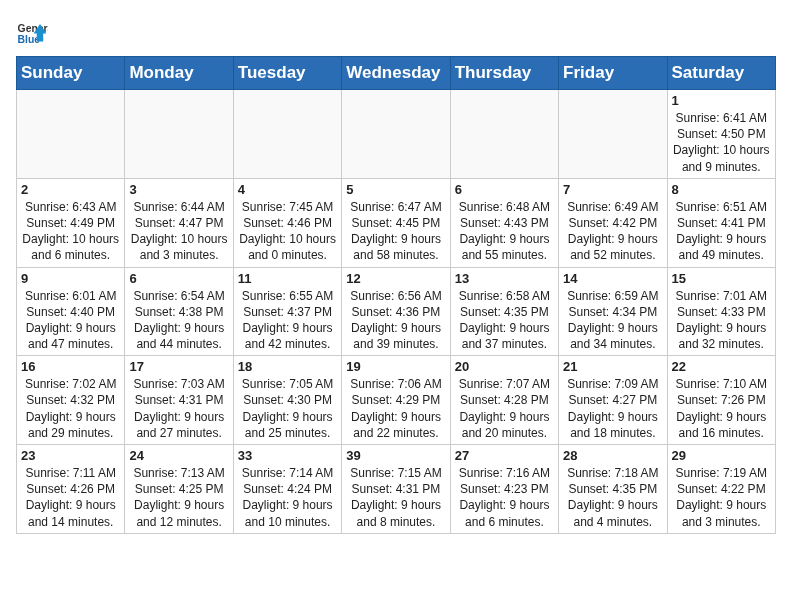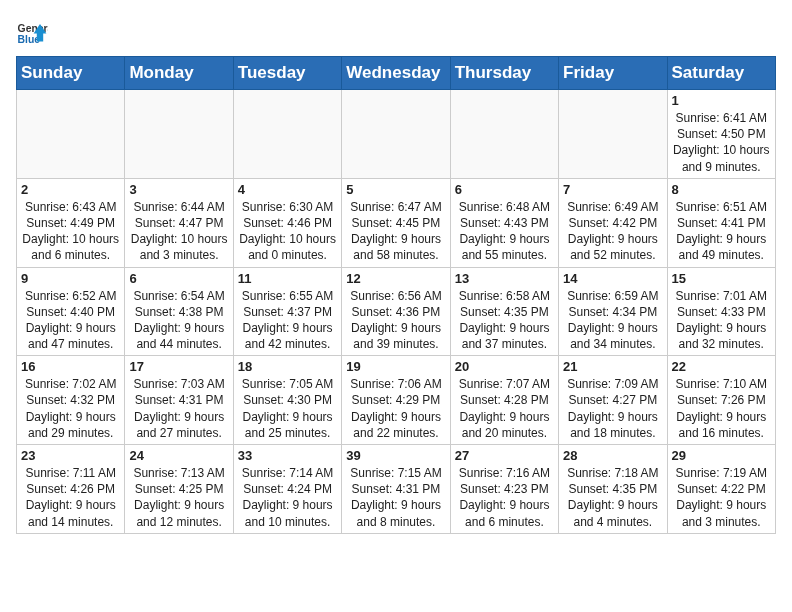"Sunrise: 6:30 AM Sunset: 4:46" div.day-info { text: 6:30 -> 7:45 }
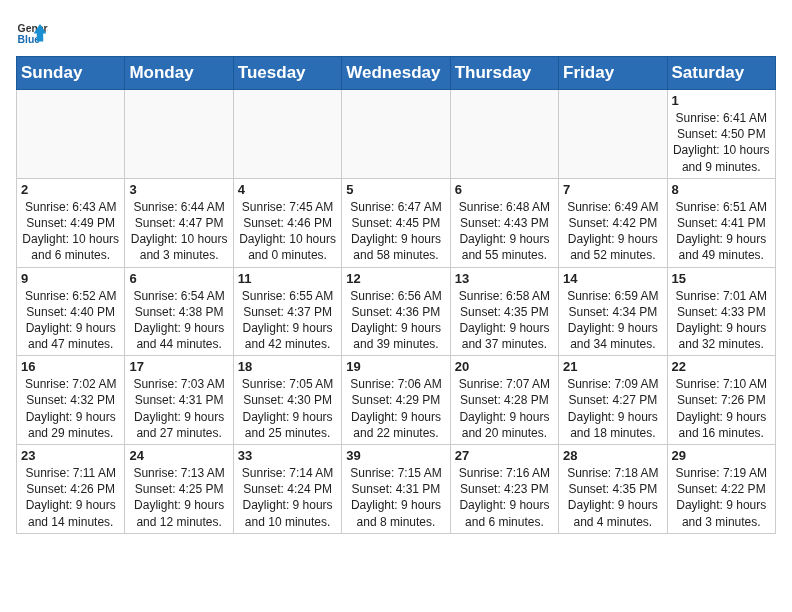"Sunrise: 6:52 AM Sunset: 4:40" div.day-info { text: 6:52 -> 6:01 }
